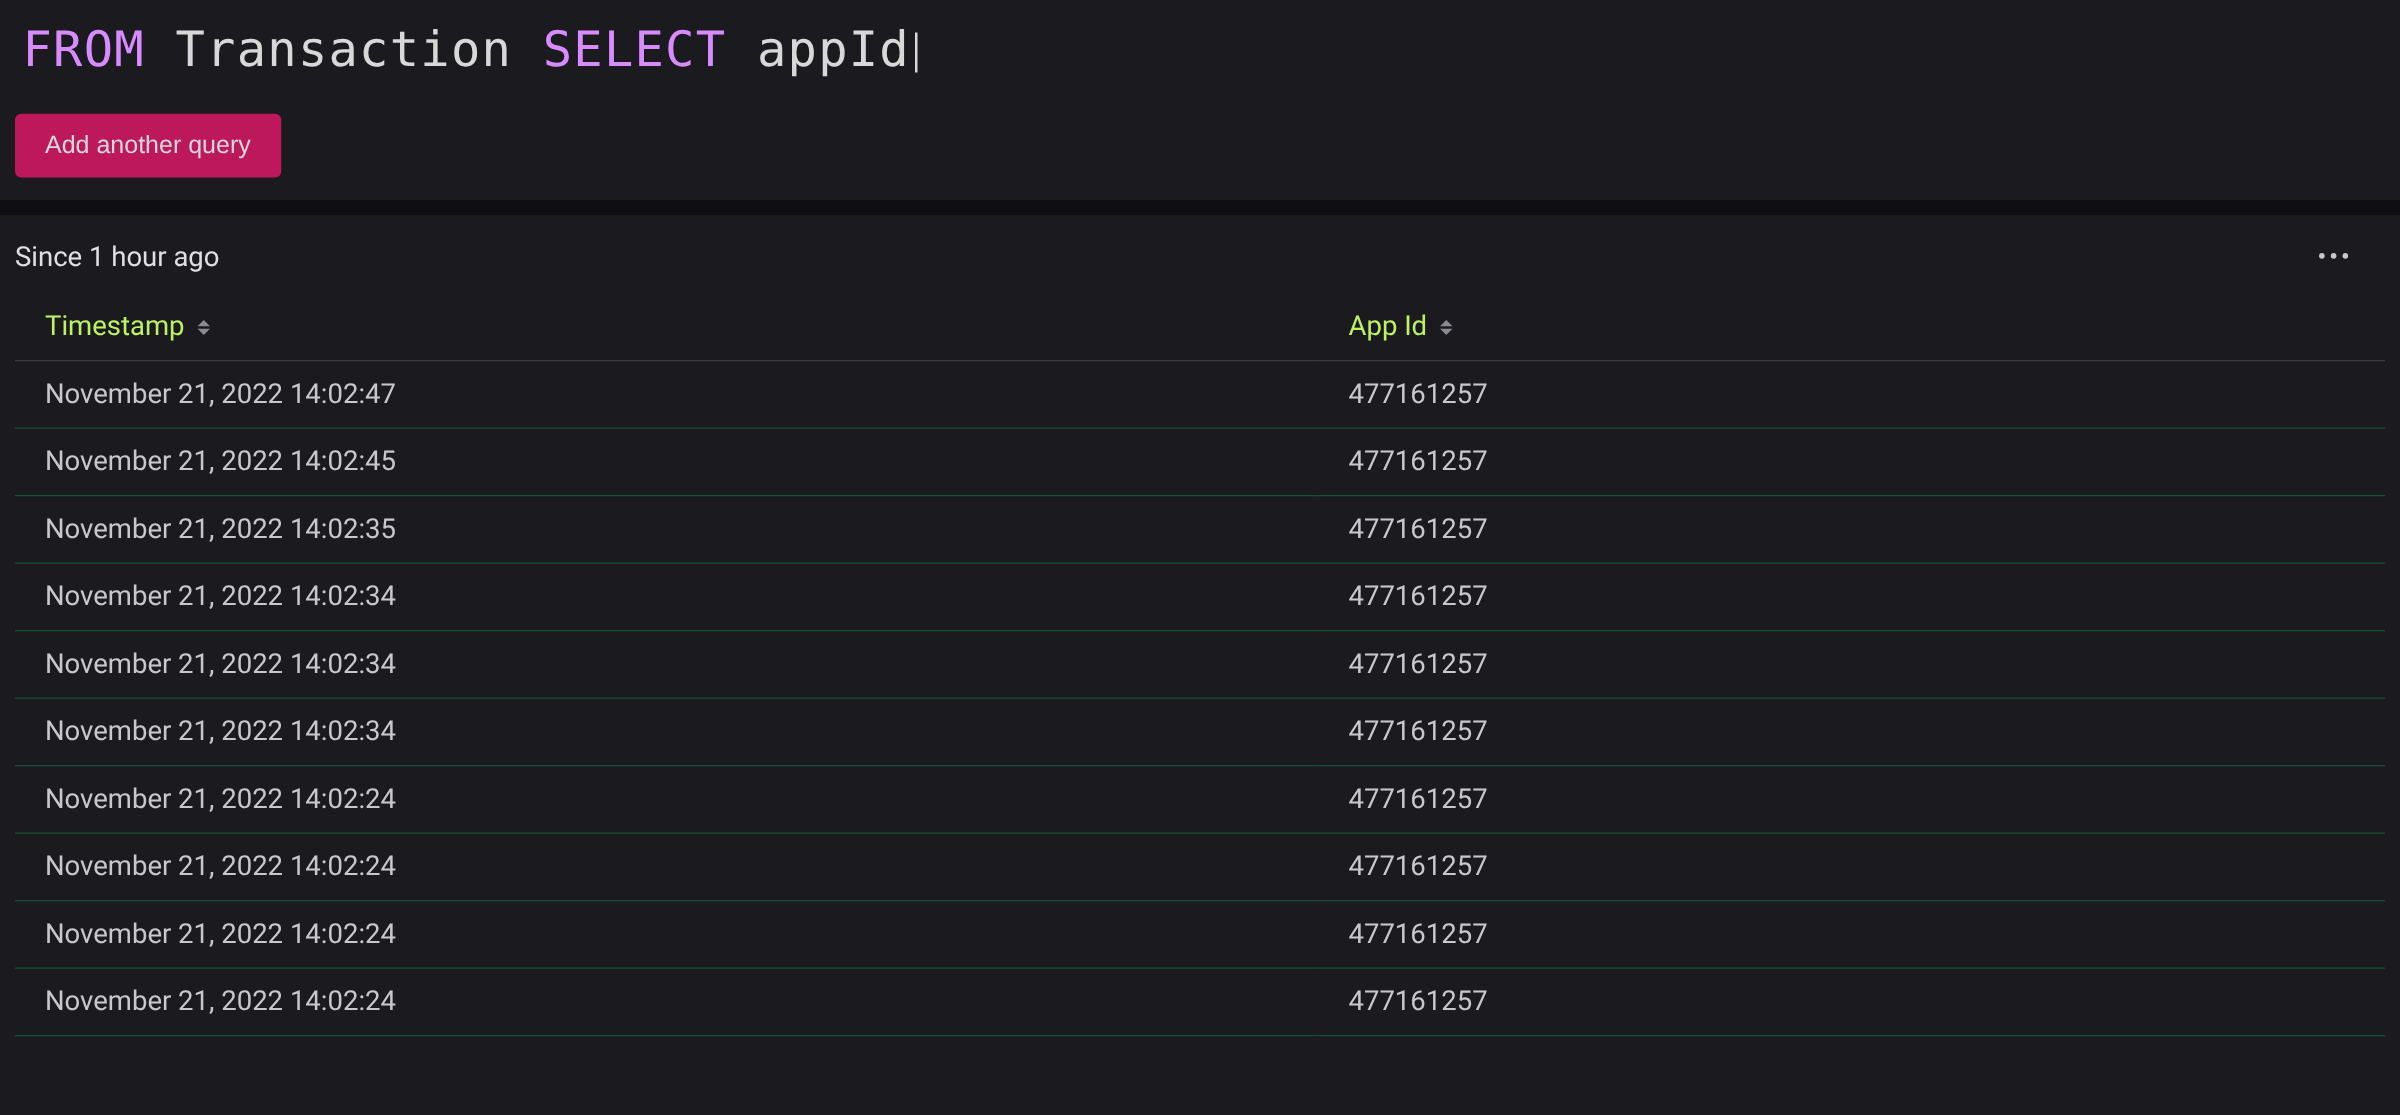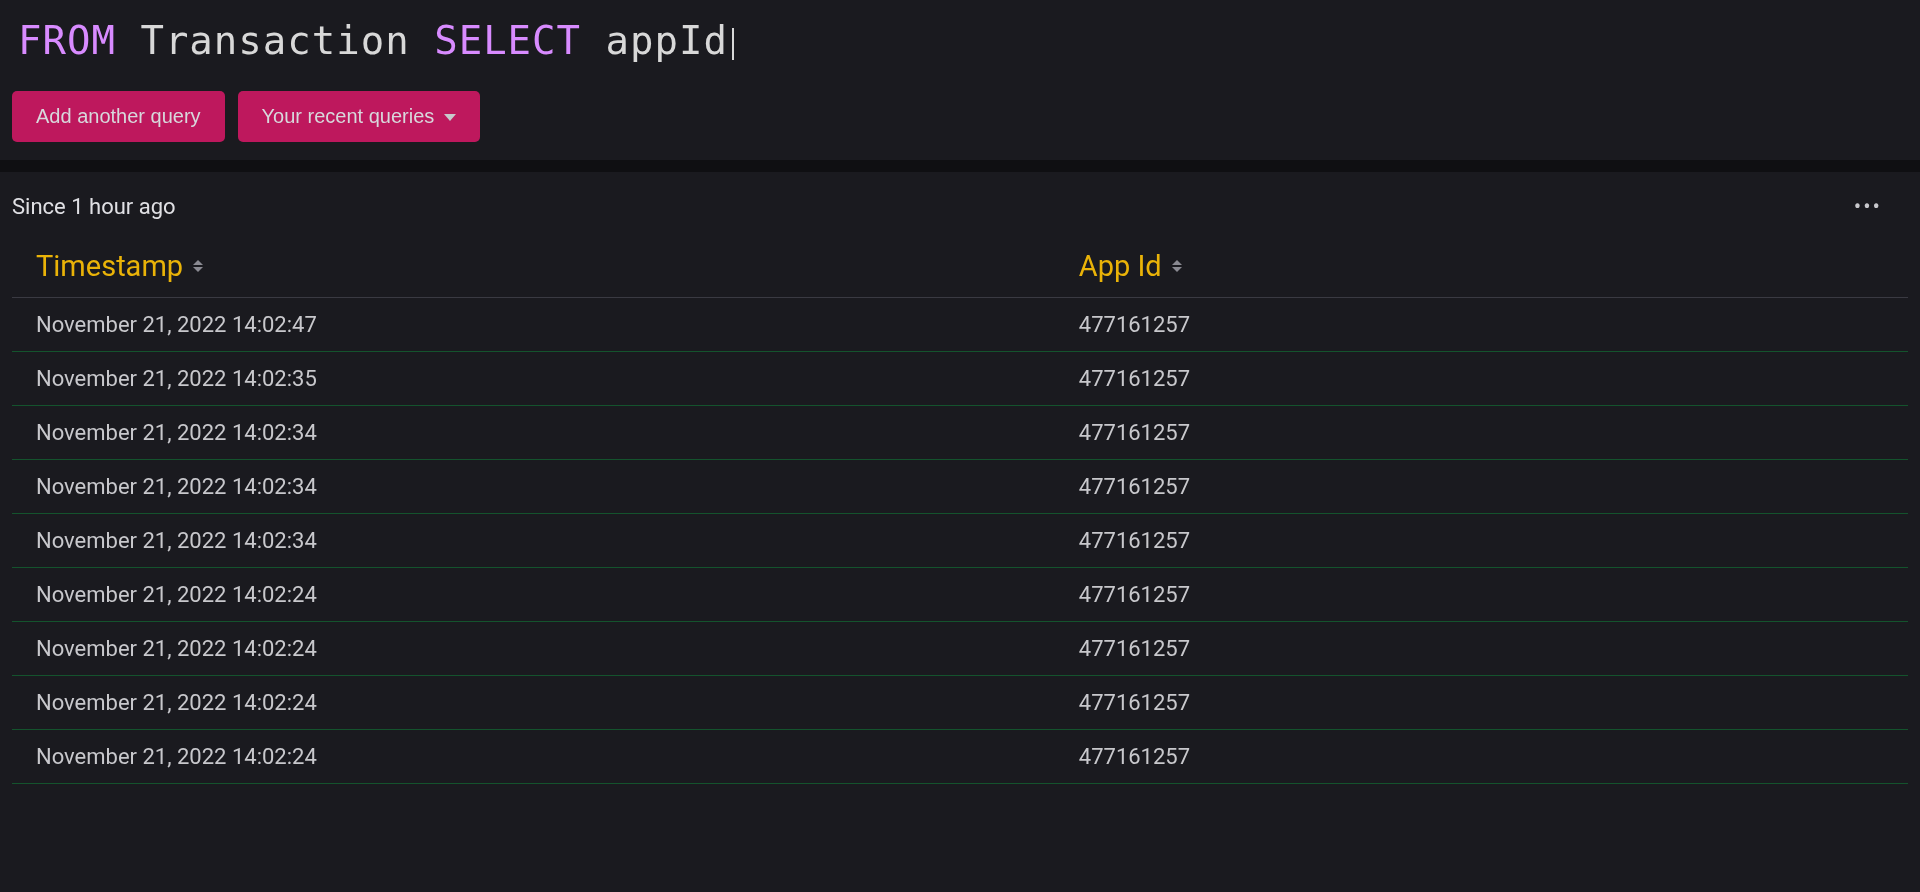"Your recent queries" button.btn { html: <button> <span>Your recent queries</span> <span></span> </button> -> none }
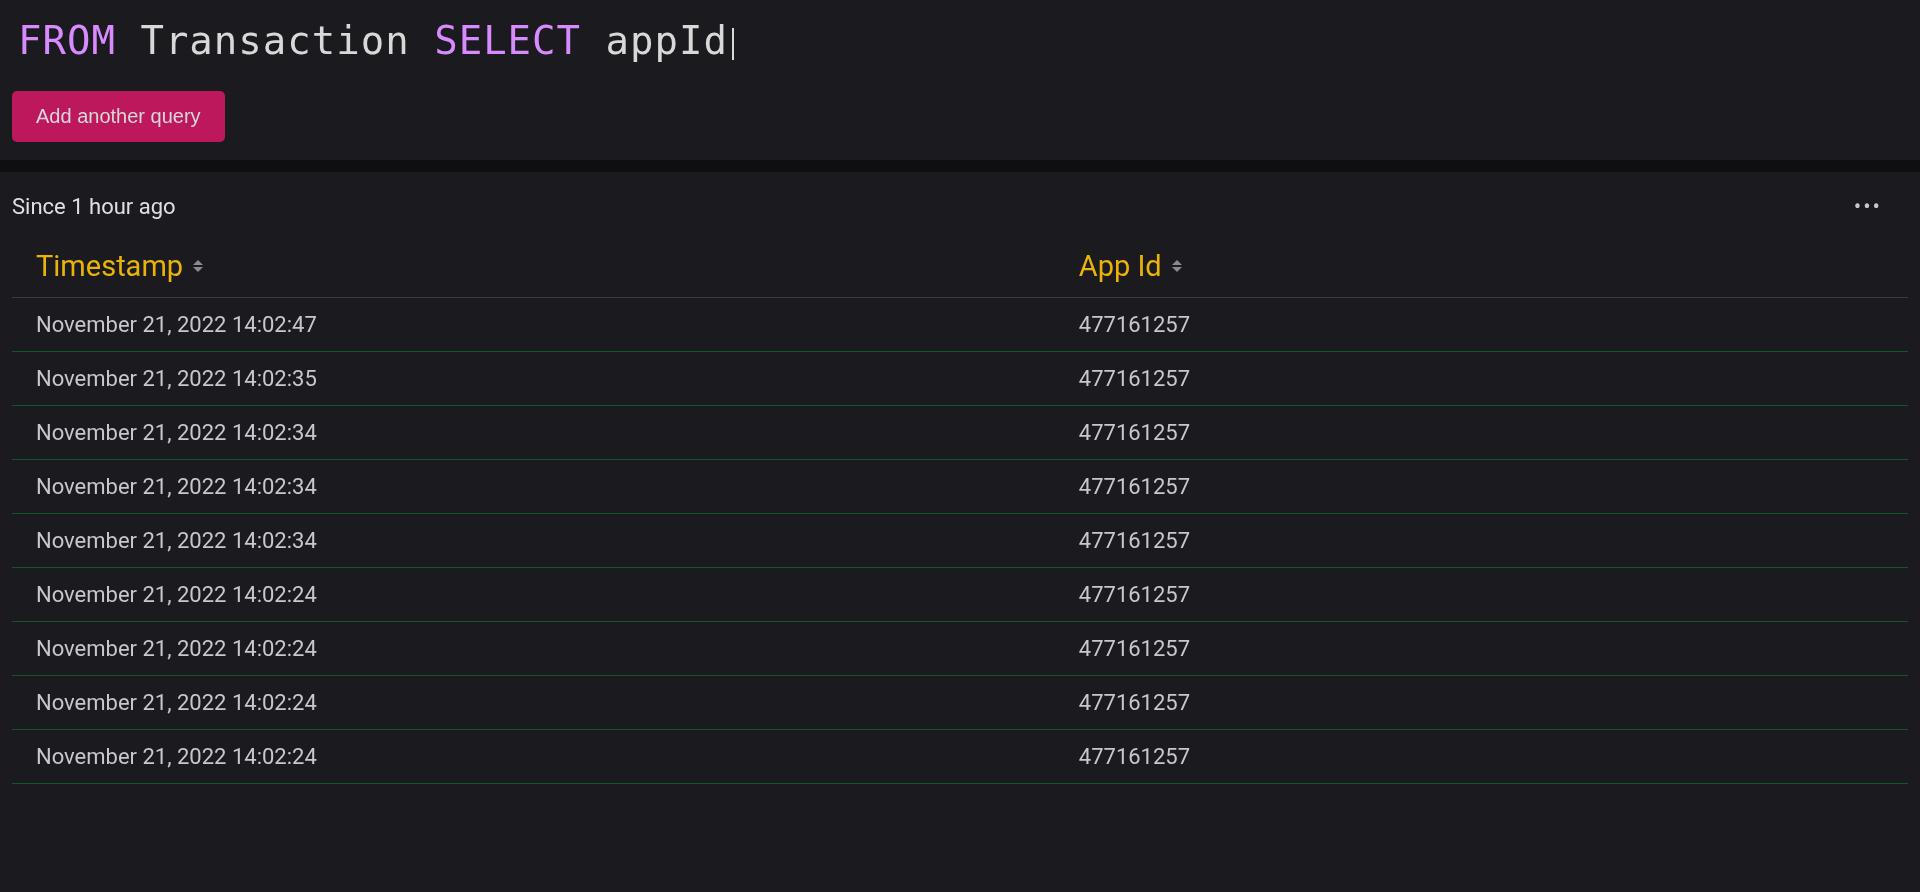"Timestamp" .table thead th { color: #eab308 -> #bef264; font-size: 29px -> 22px }
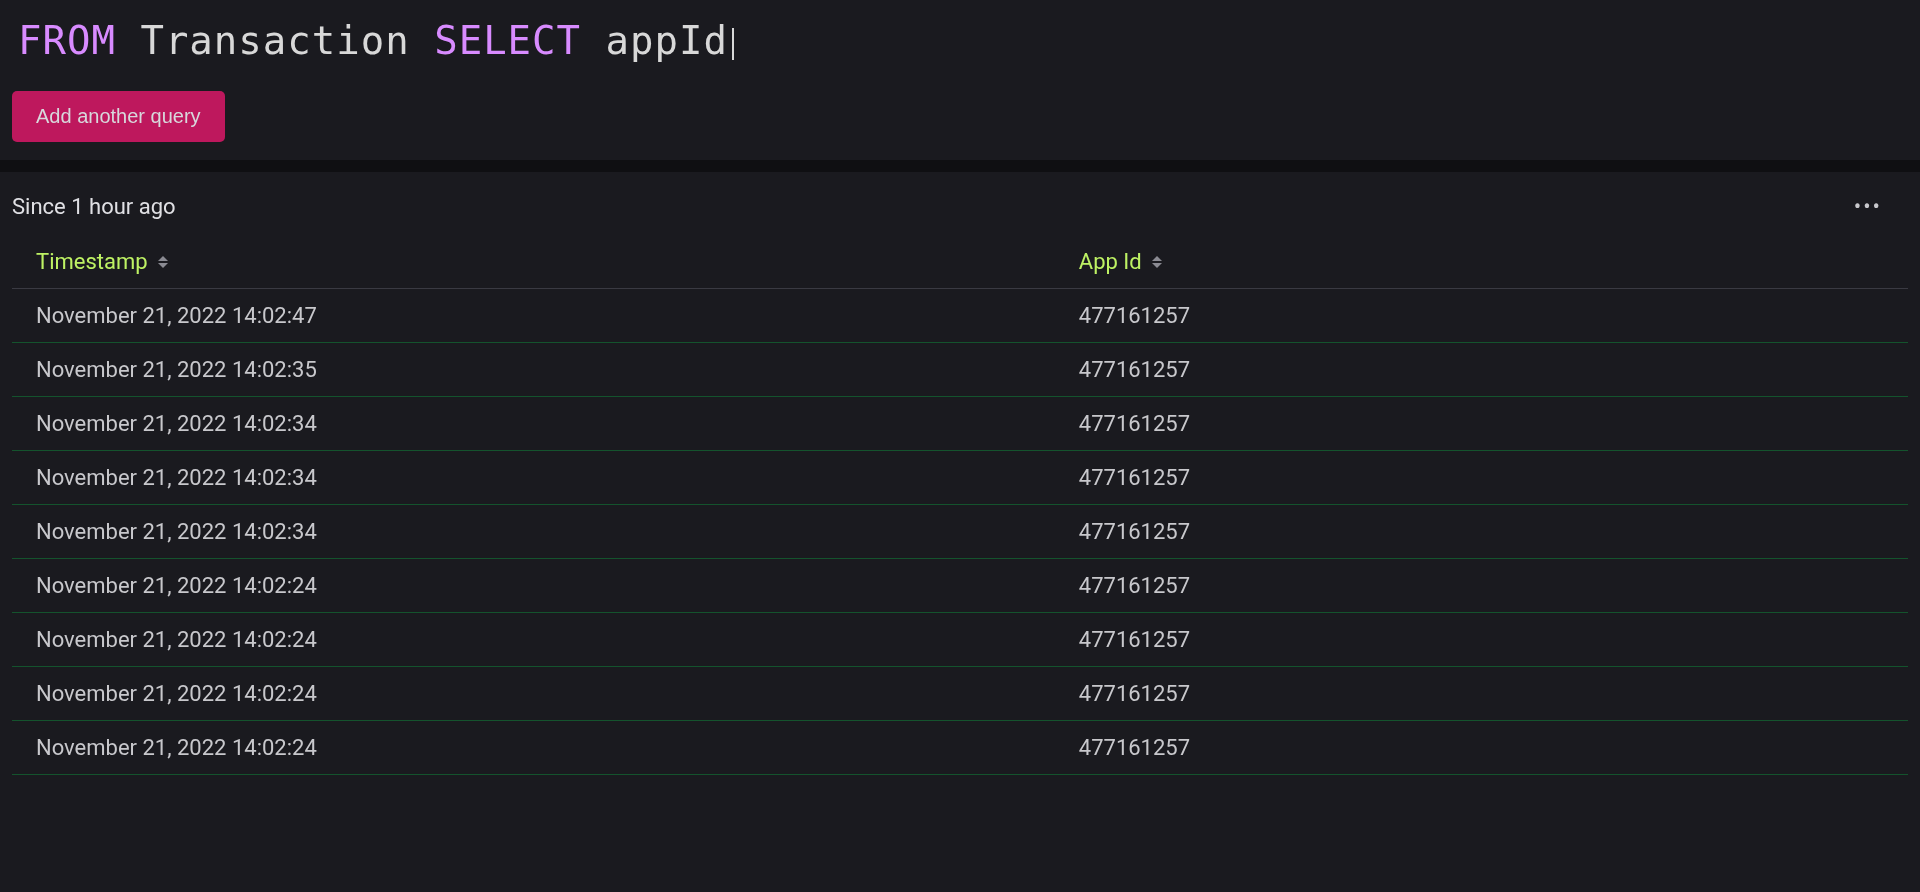"November 21, 2022 14:02:45" tr { html: none -> <tr> <td>November 21, 2022 14:02:45</td> <td>477161257</td> </tr> }
